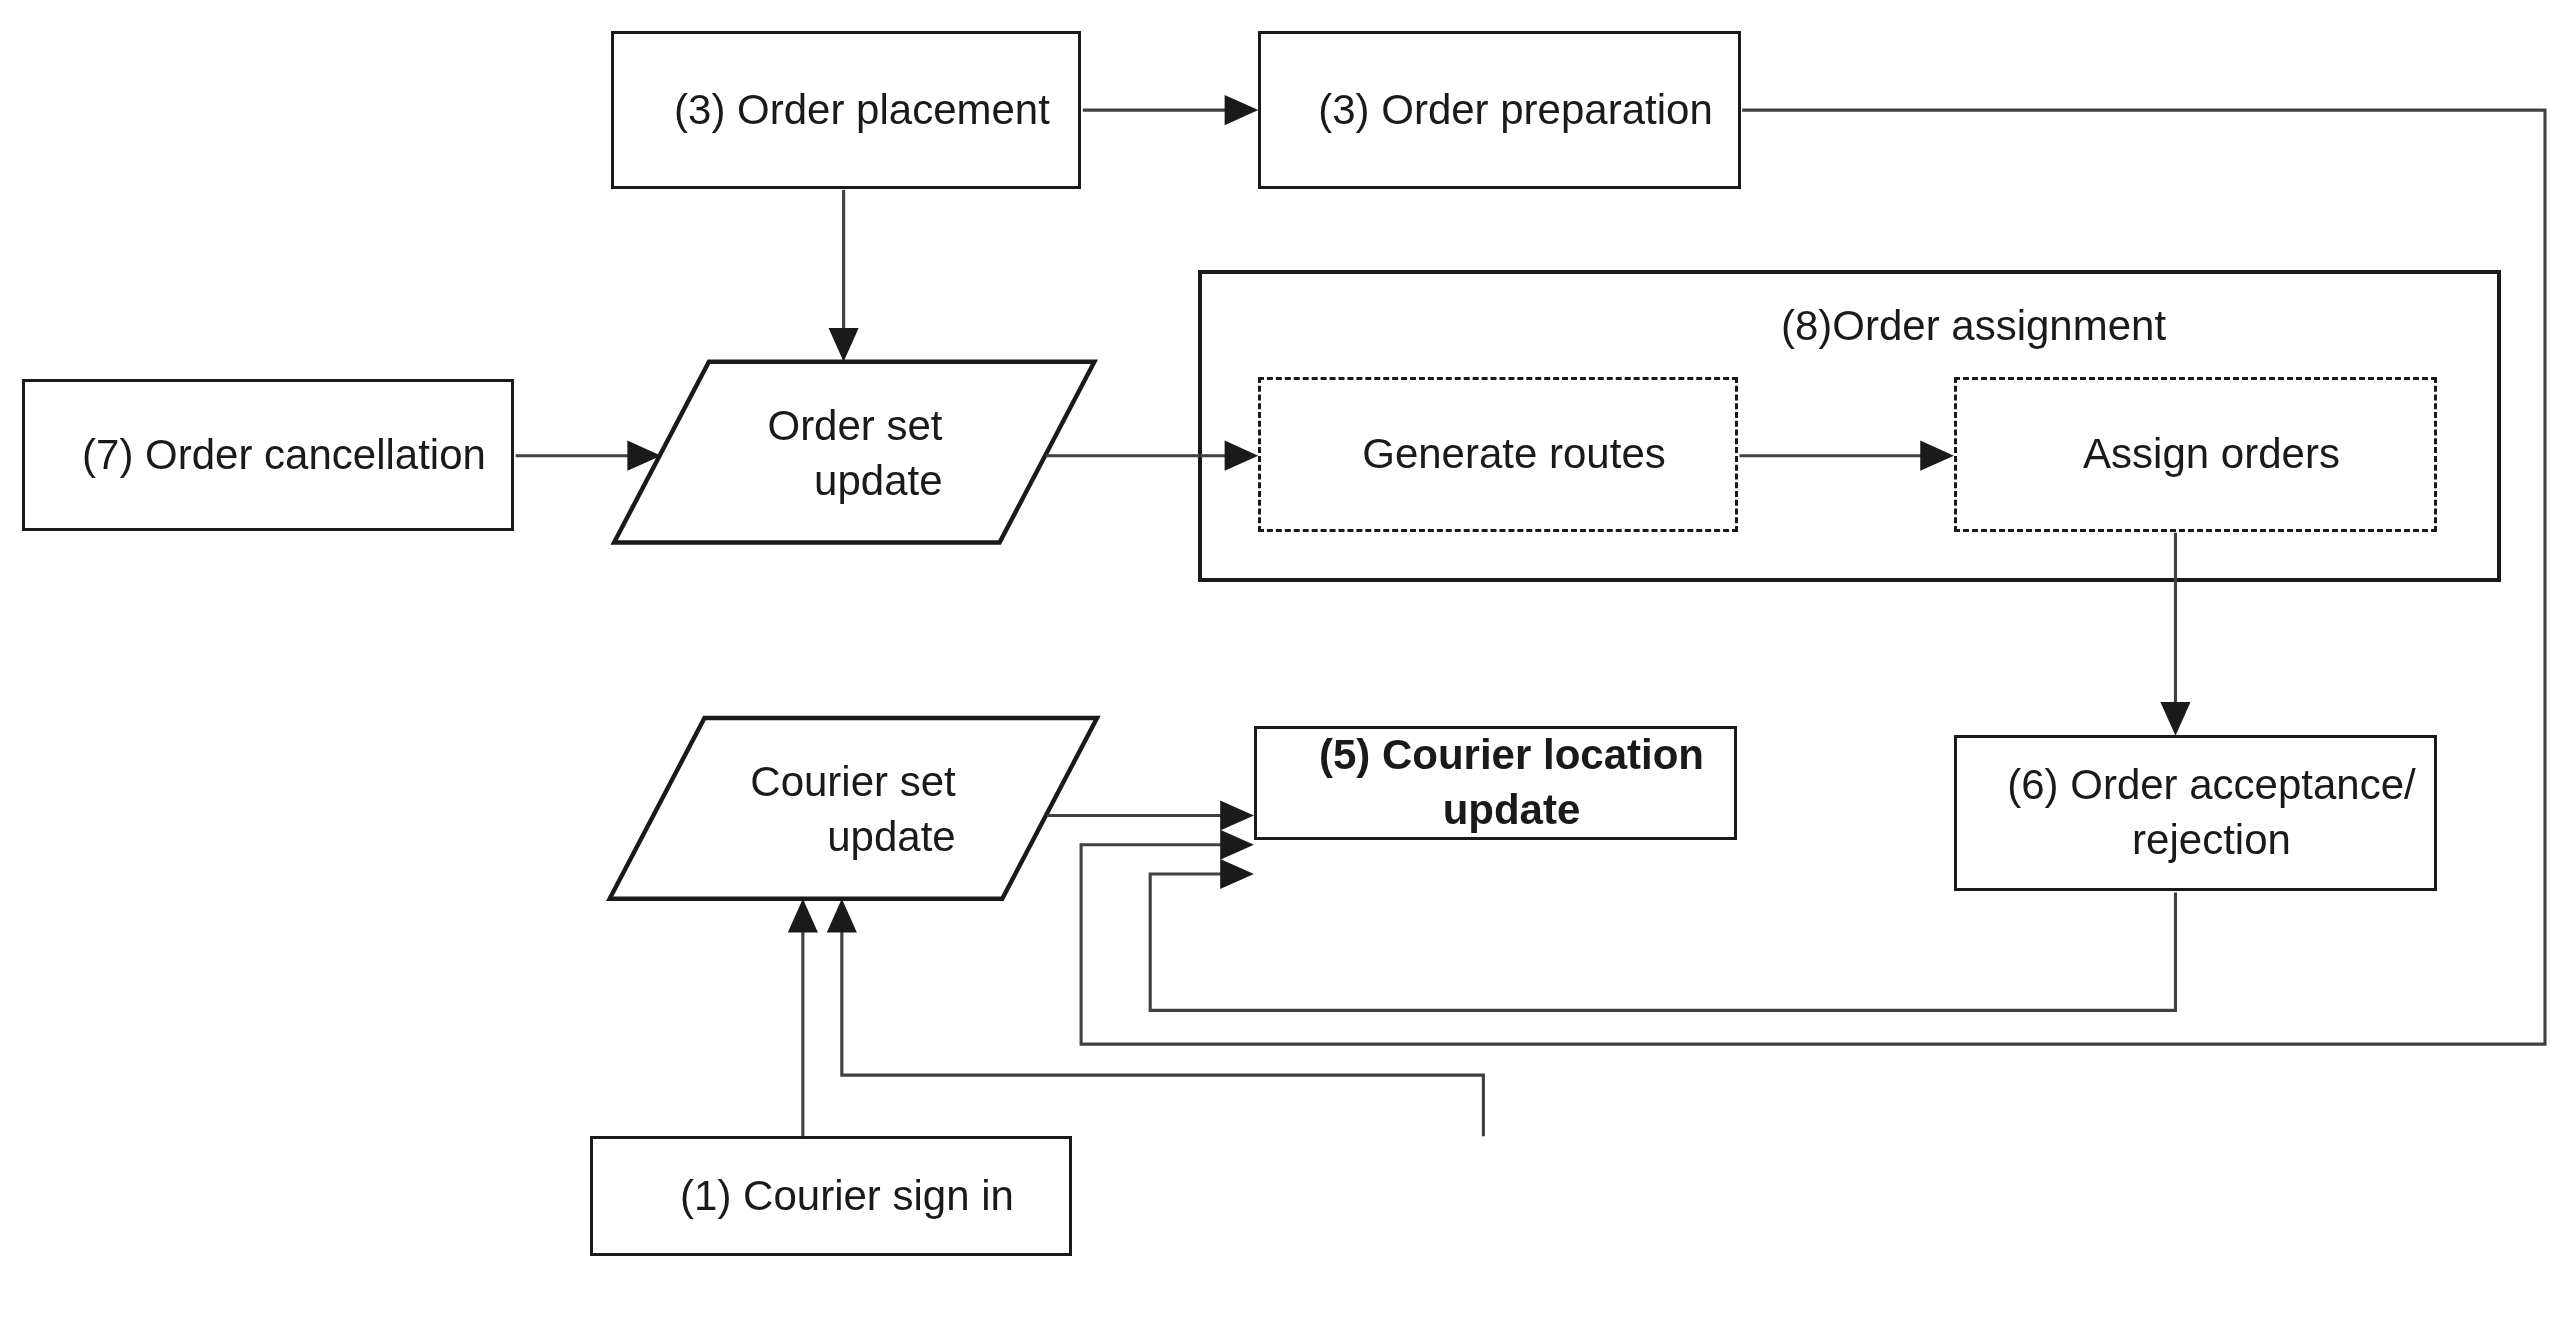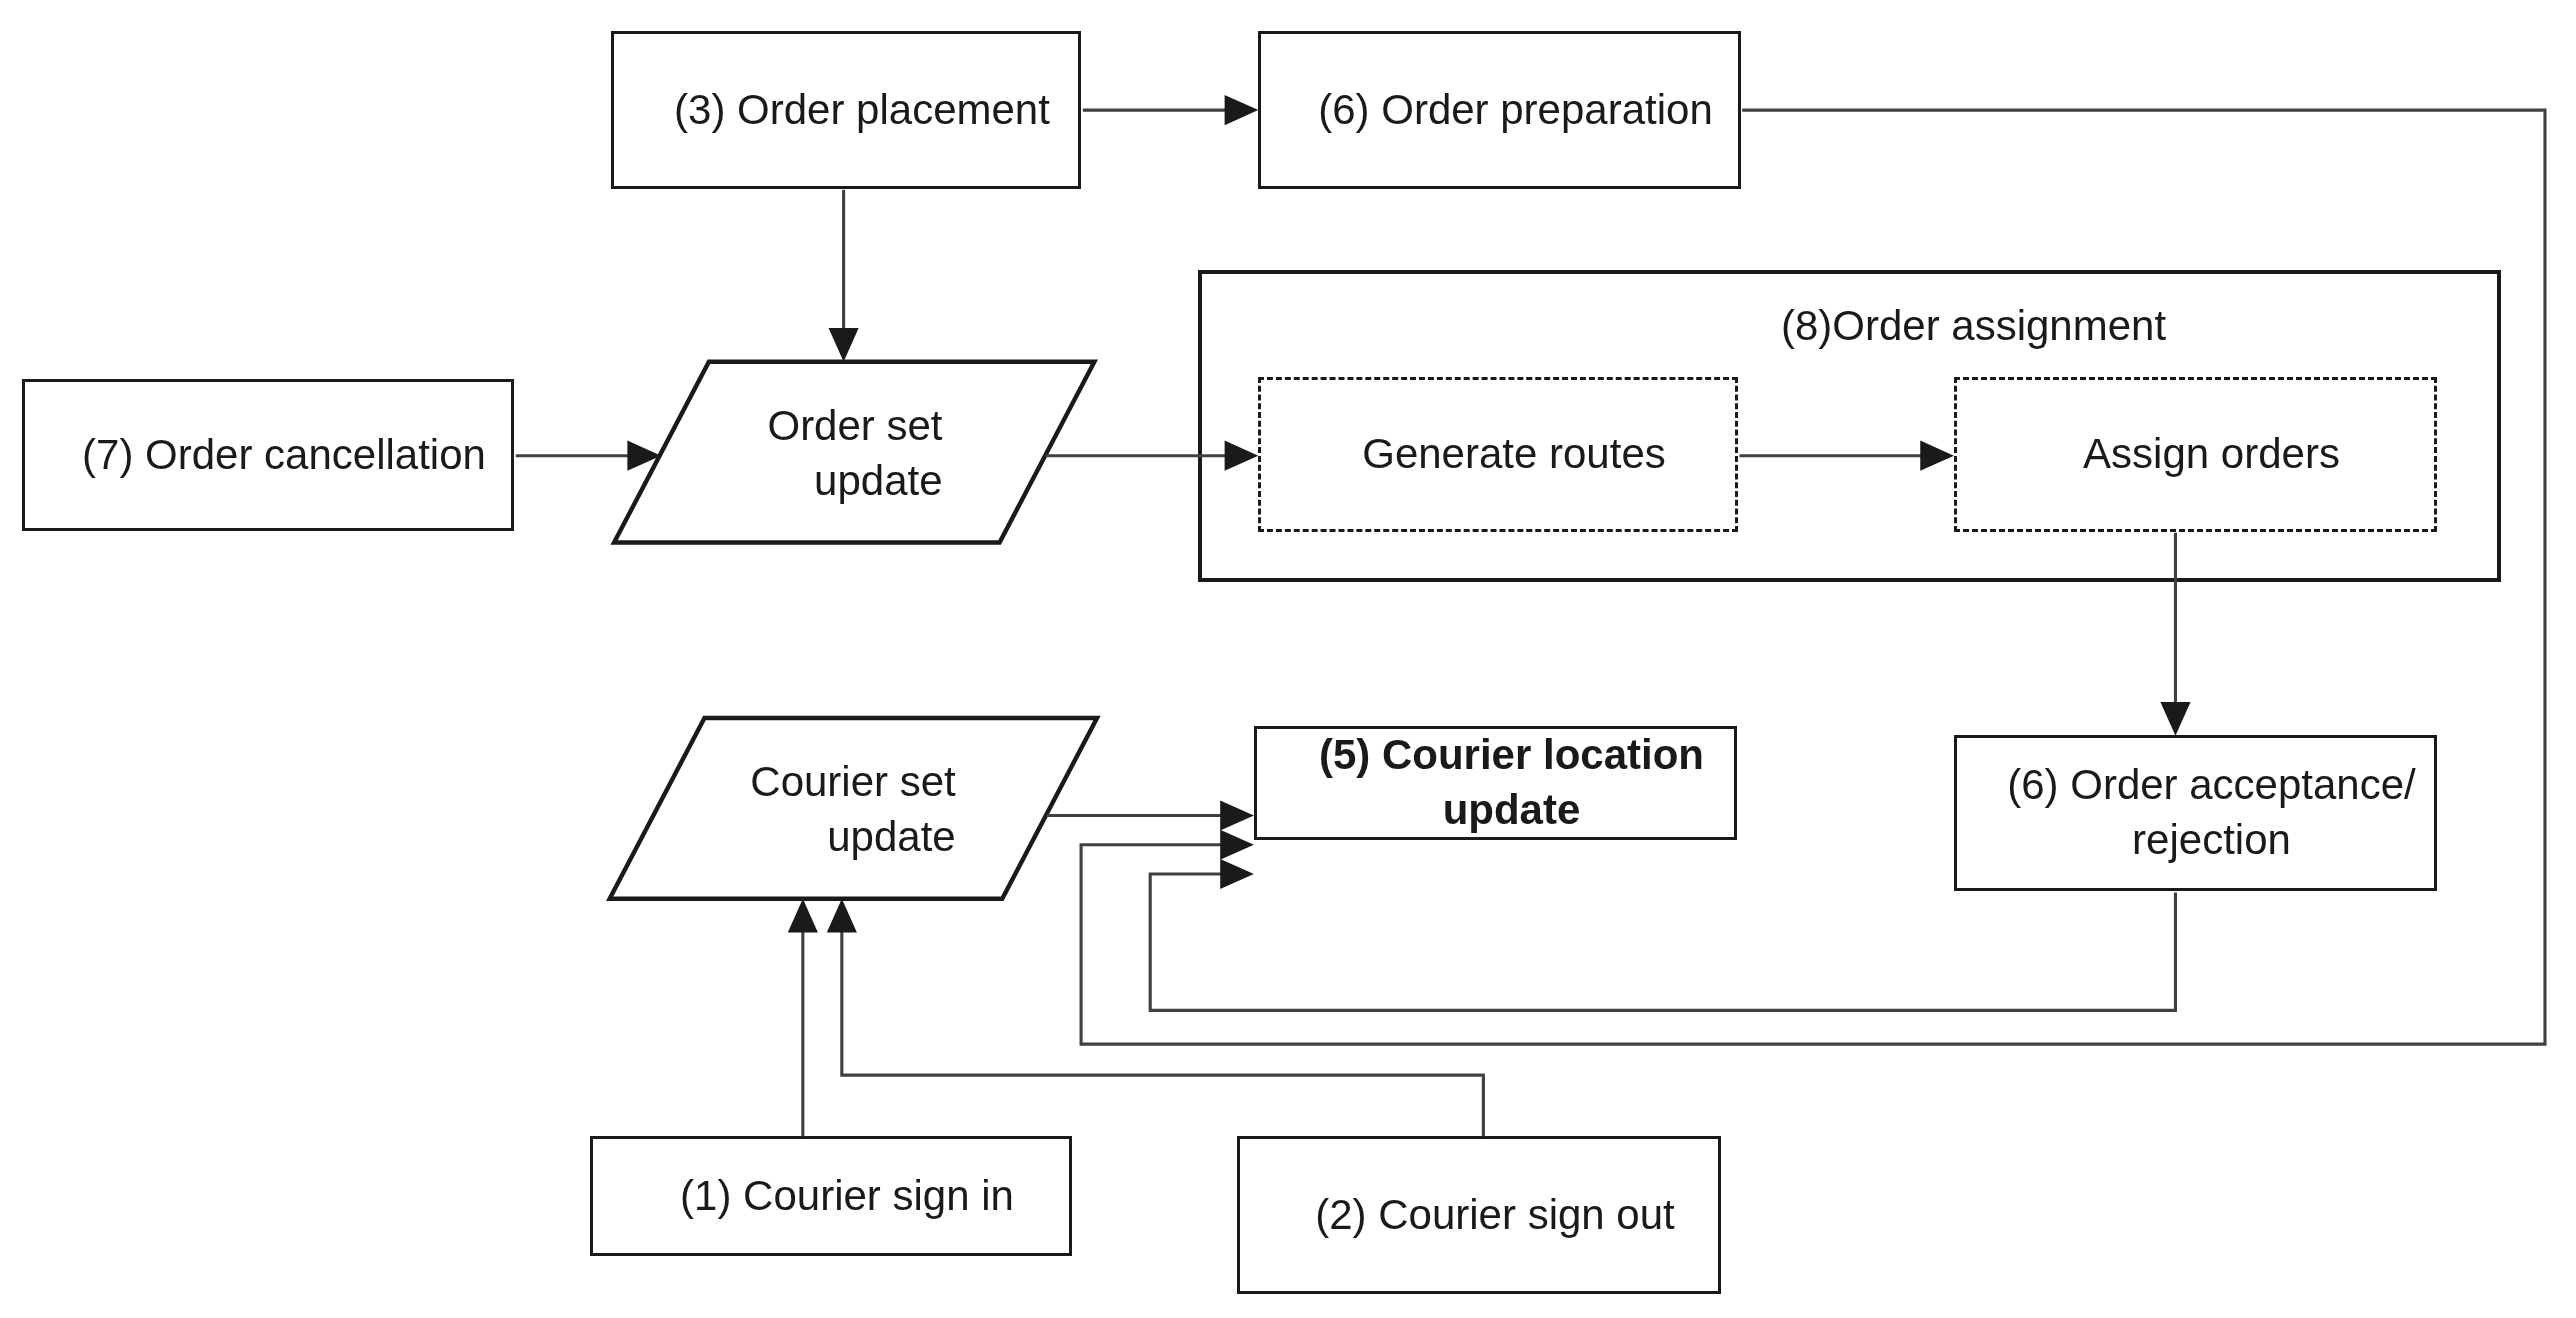"(6) Order preparation" div.label { text: 6 -> 3 }
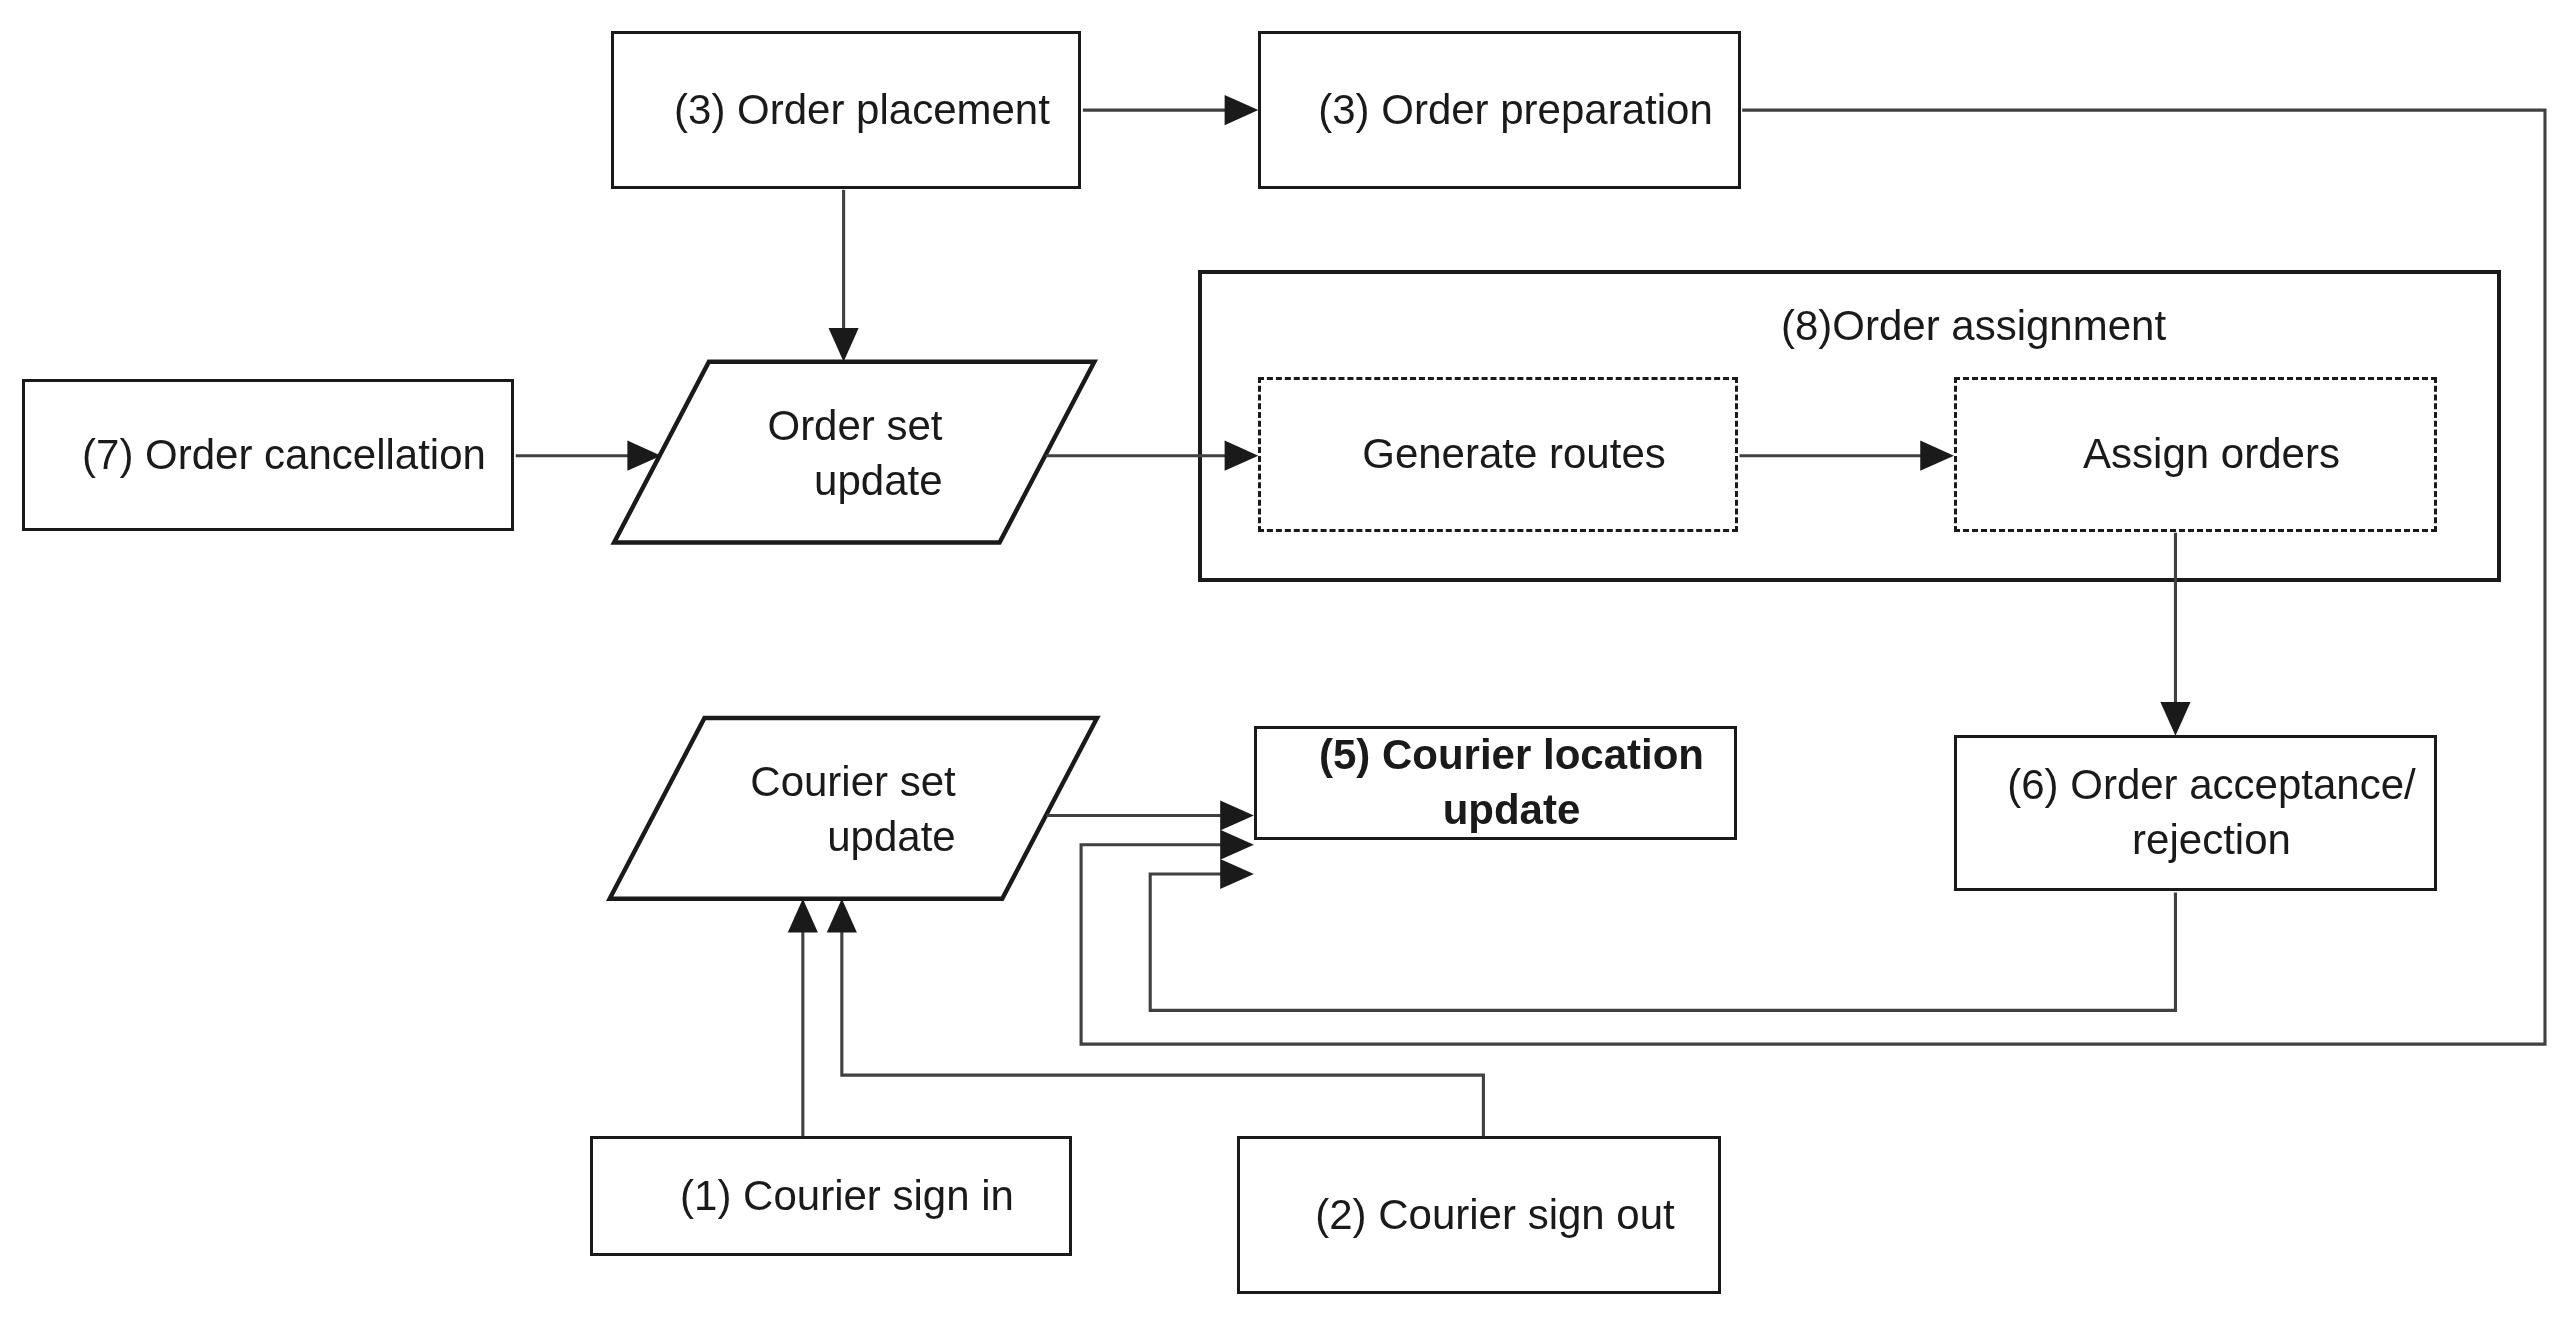"(2) Courier sign out" div.node { html: <div> <div>(2) Courier sign out</div> </div> -> none }
